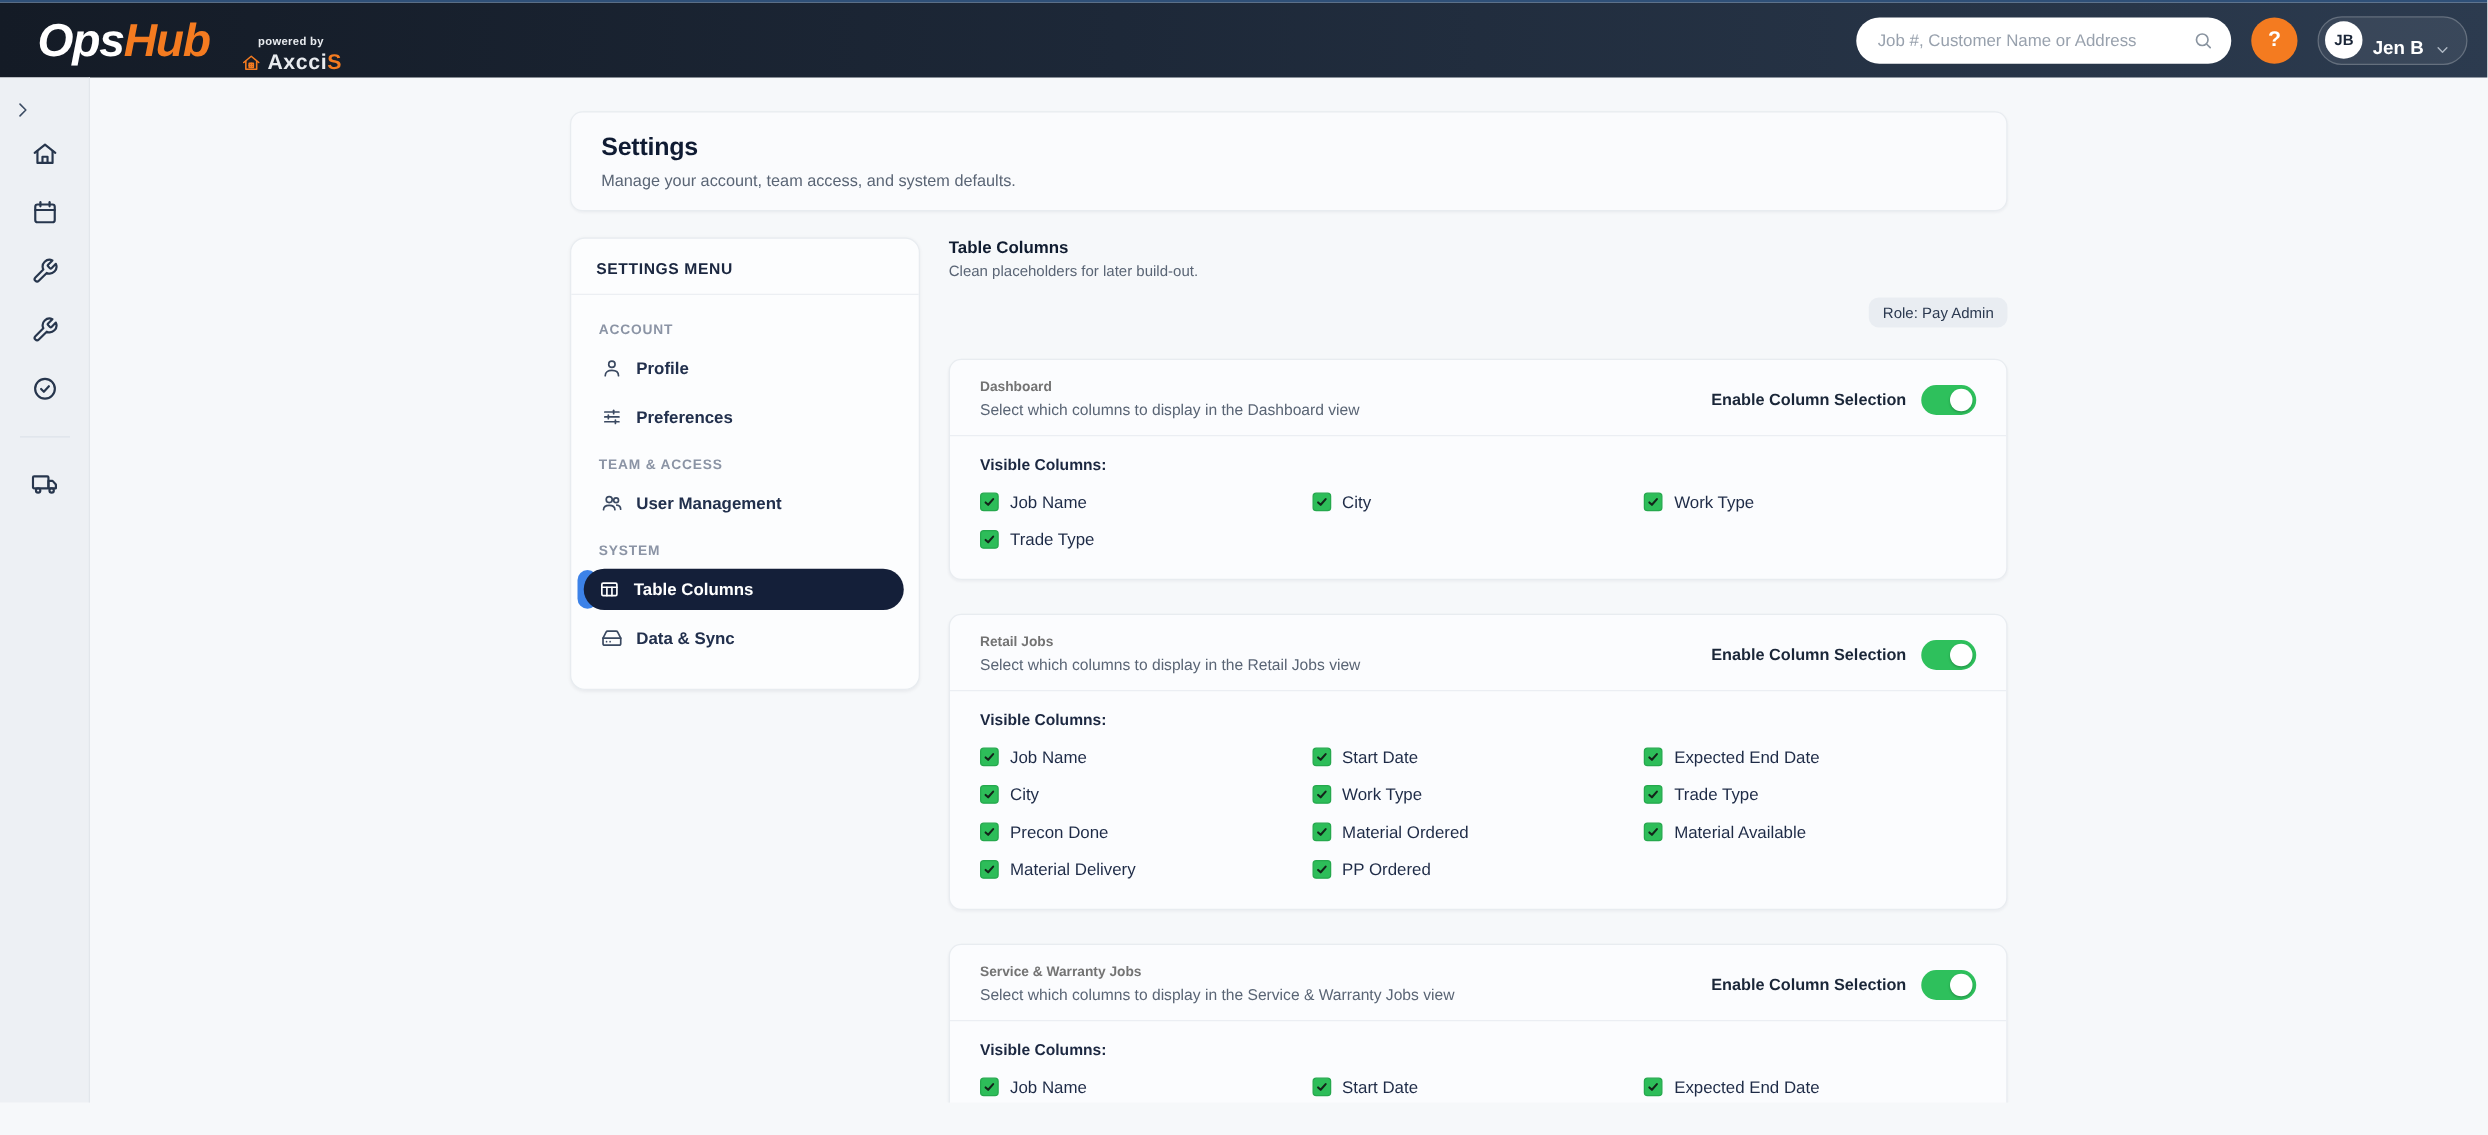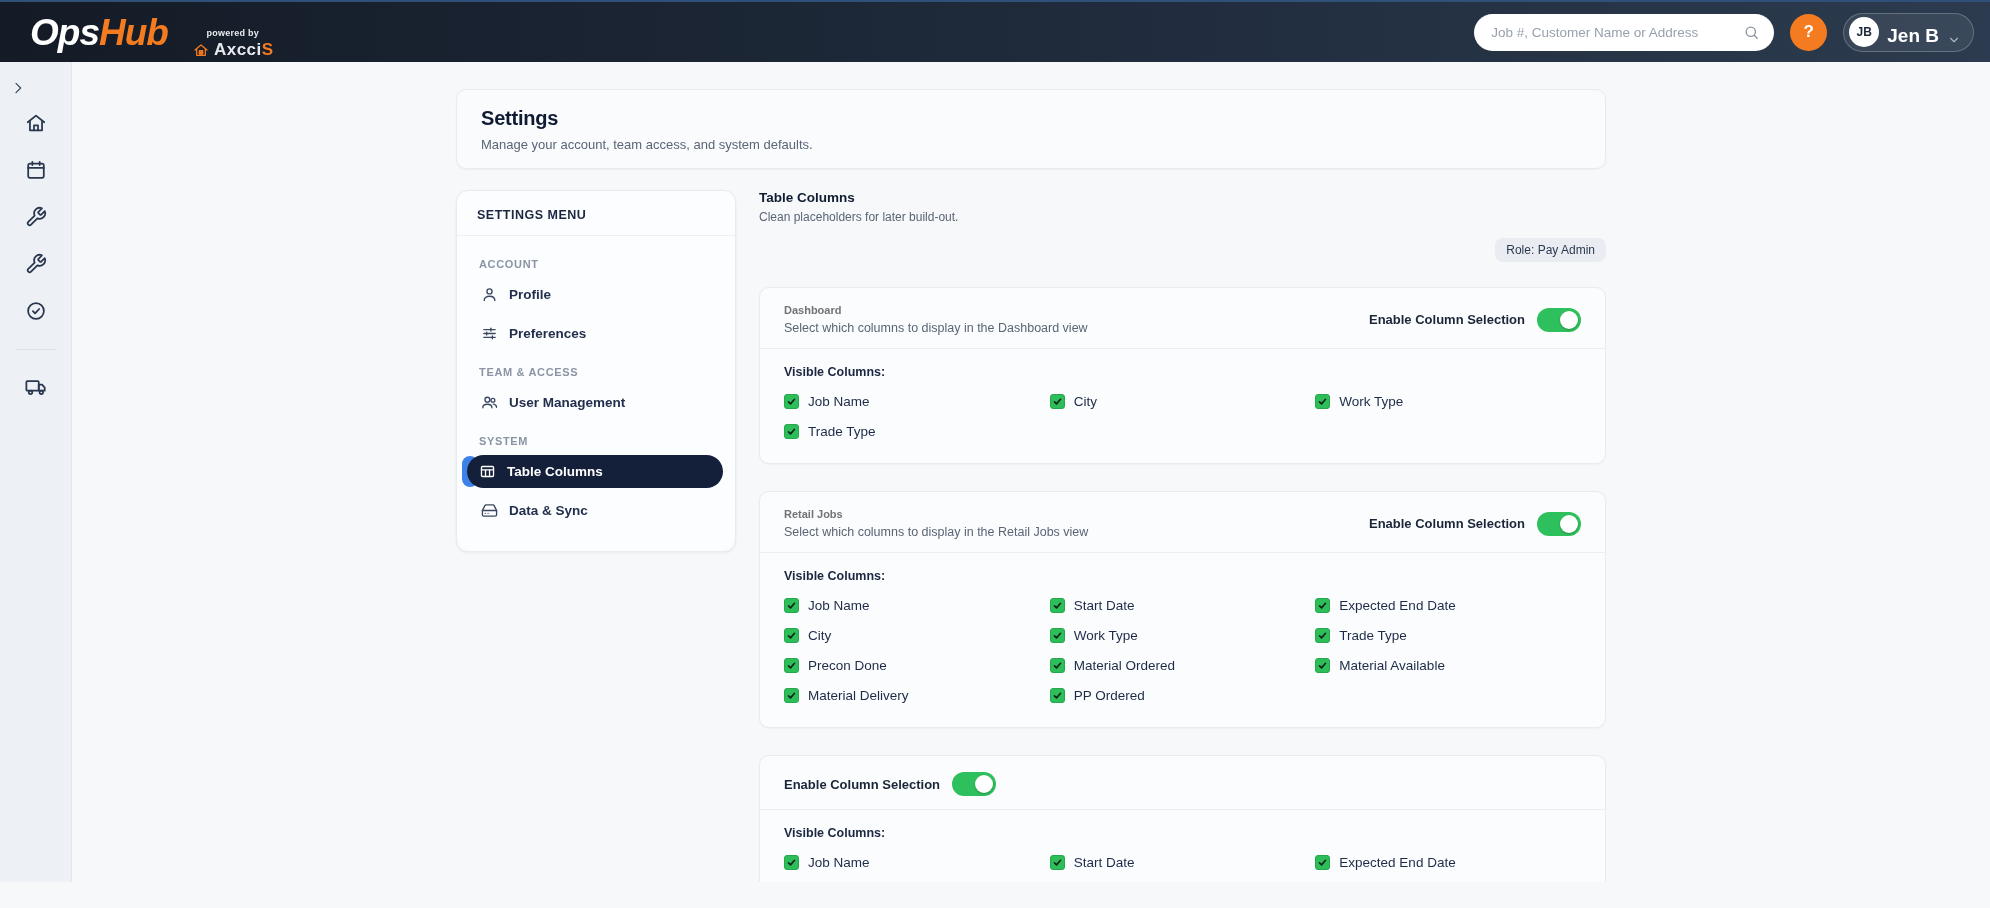"Jen B" .user-name { font-size: 19px -> 15px }
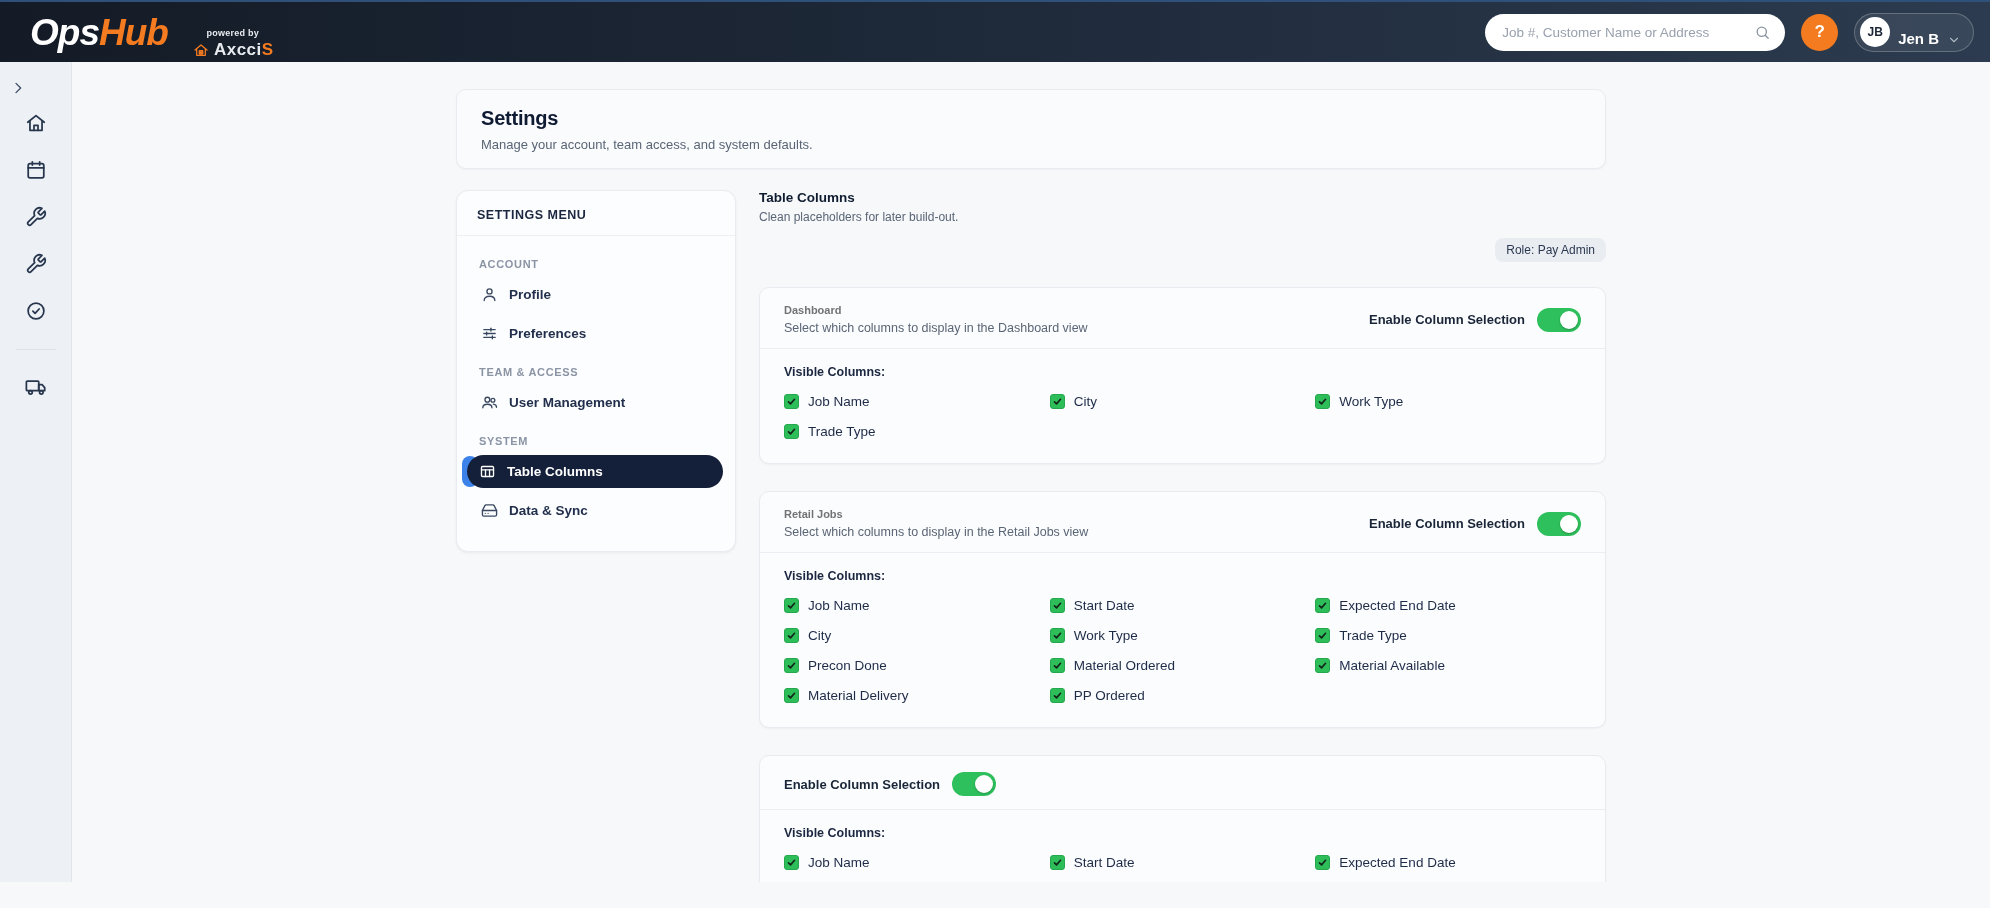"Service & Warranty Jobs" div { html: none -> <div> <div>Service &amp; Warranty Jobs</div> <div>Select which columns to display in the Service &amp; Warranty Jobs view</div> </div> }
